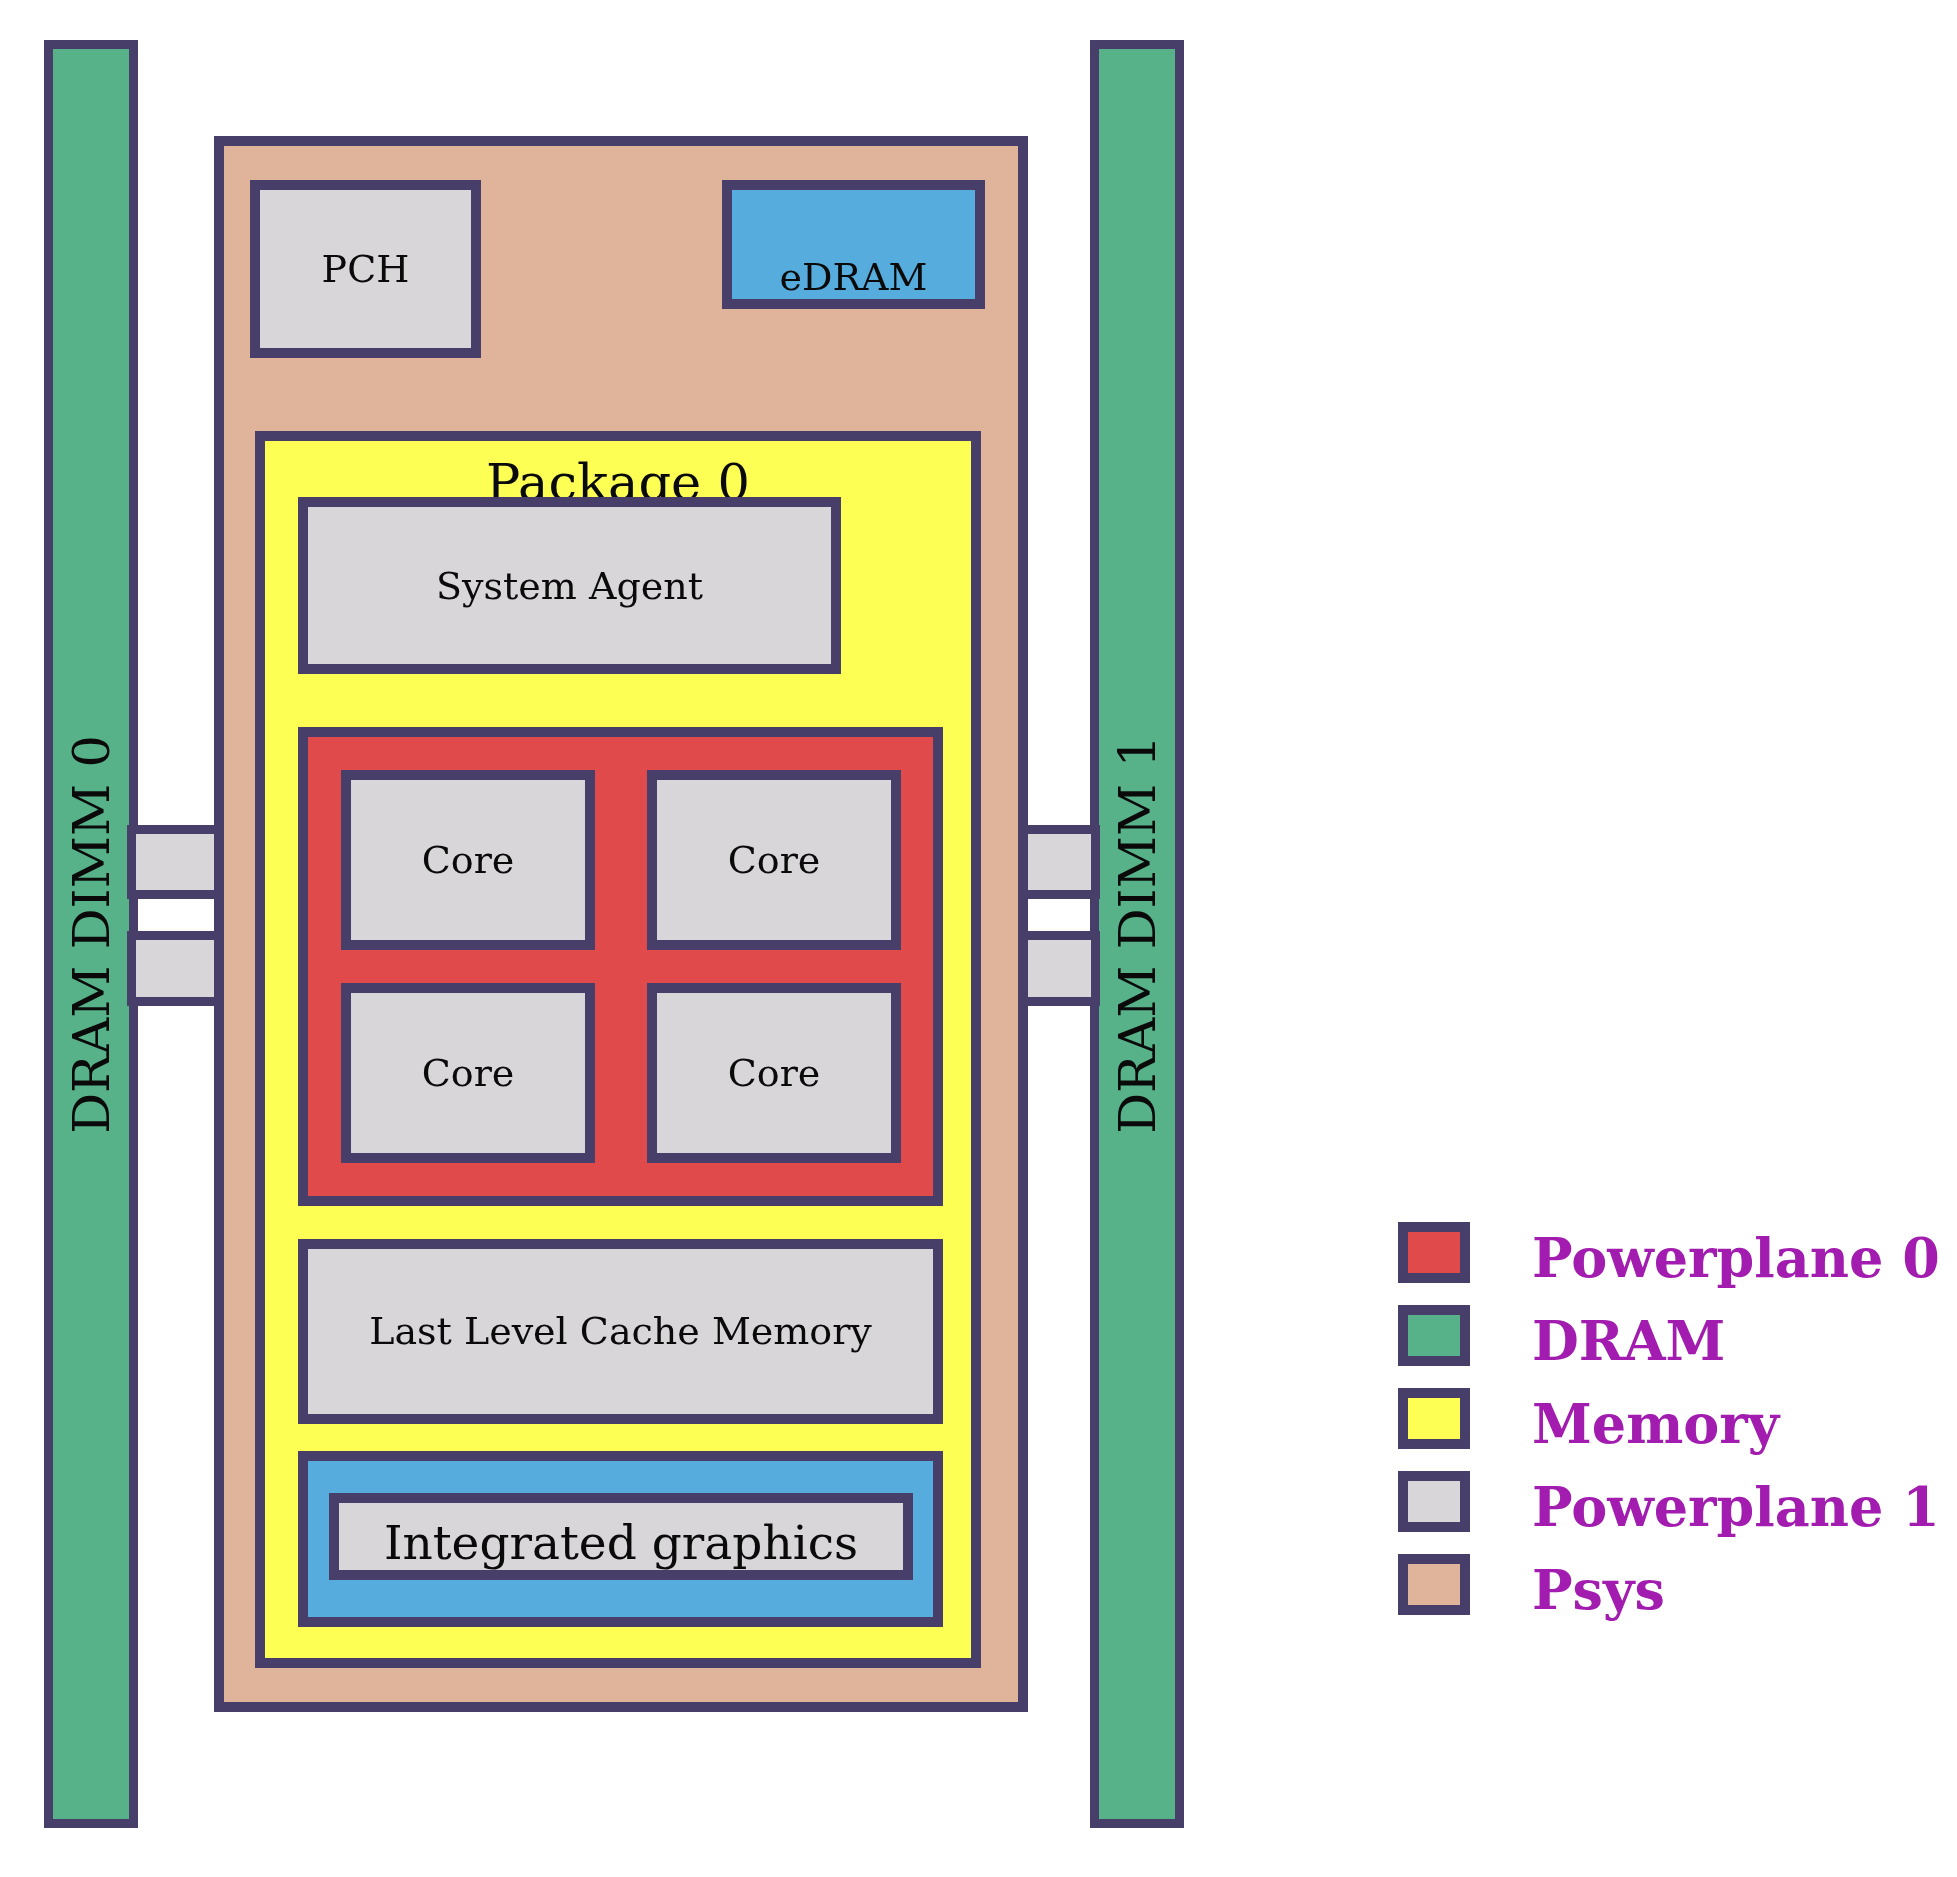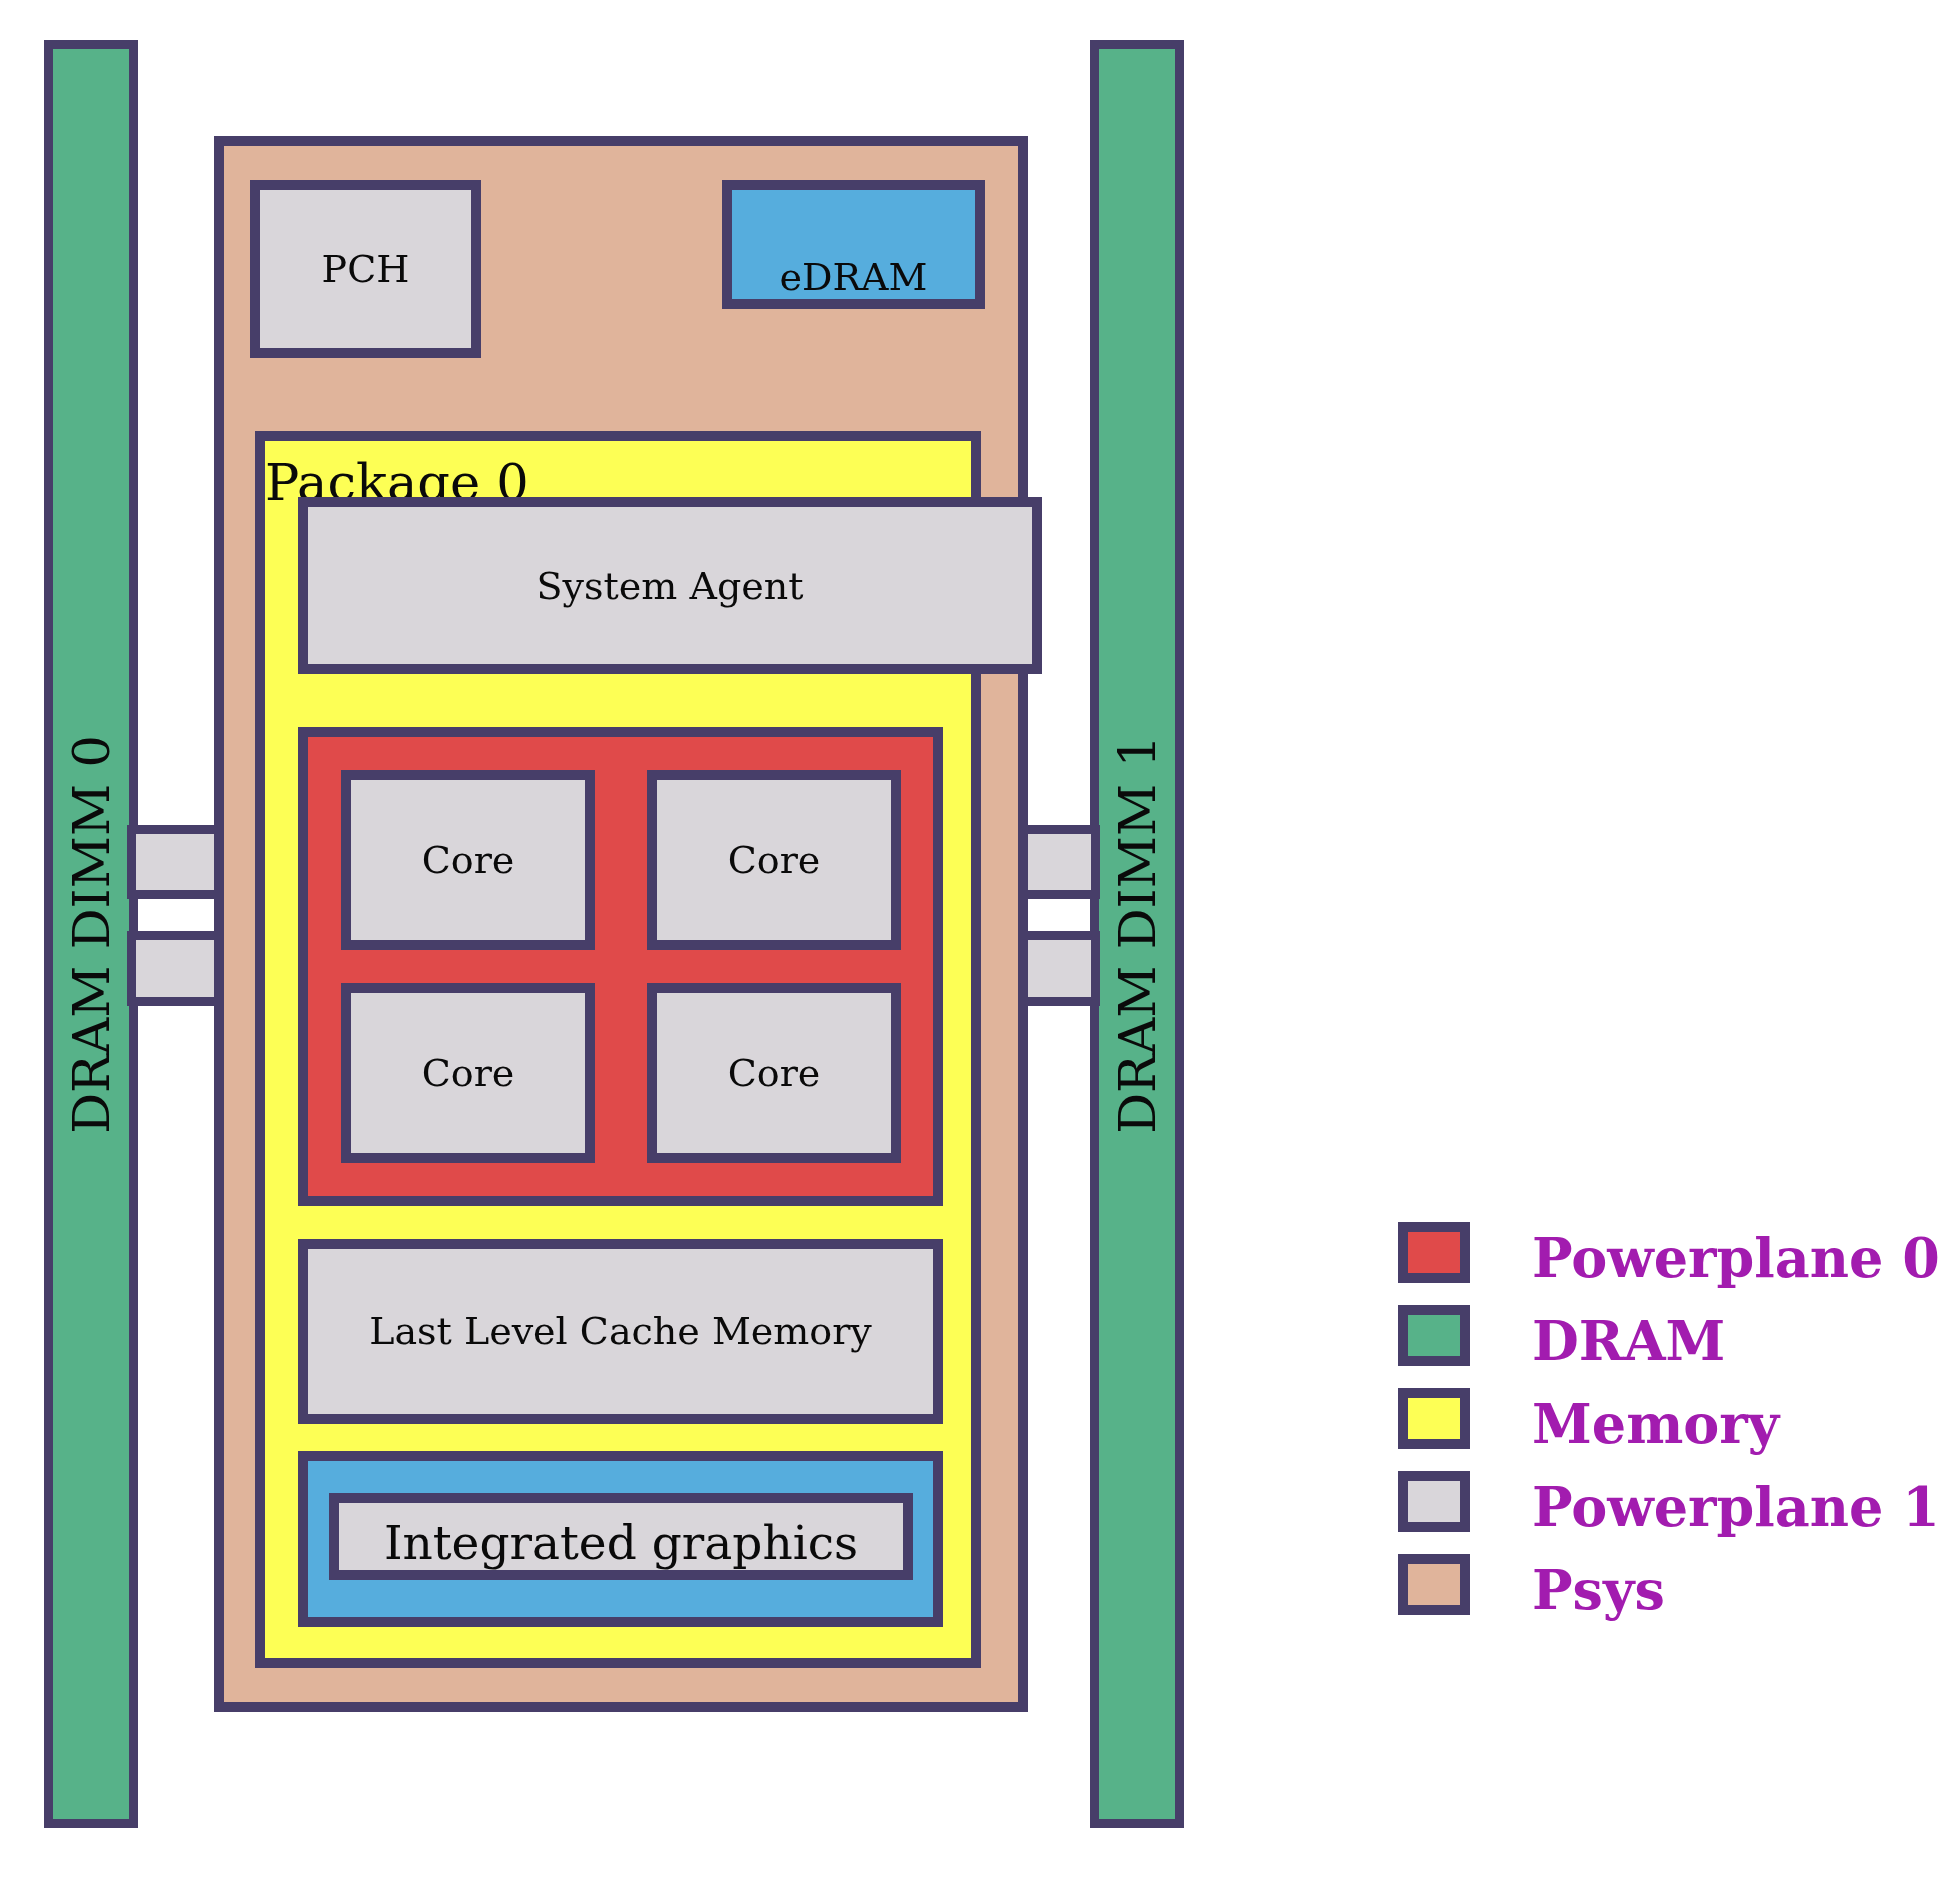"Package 0" .pkg-title { text-align: none -> center }
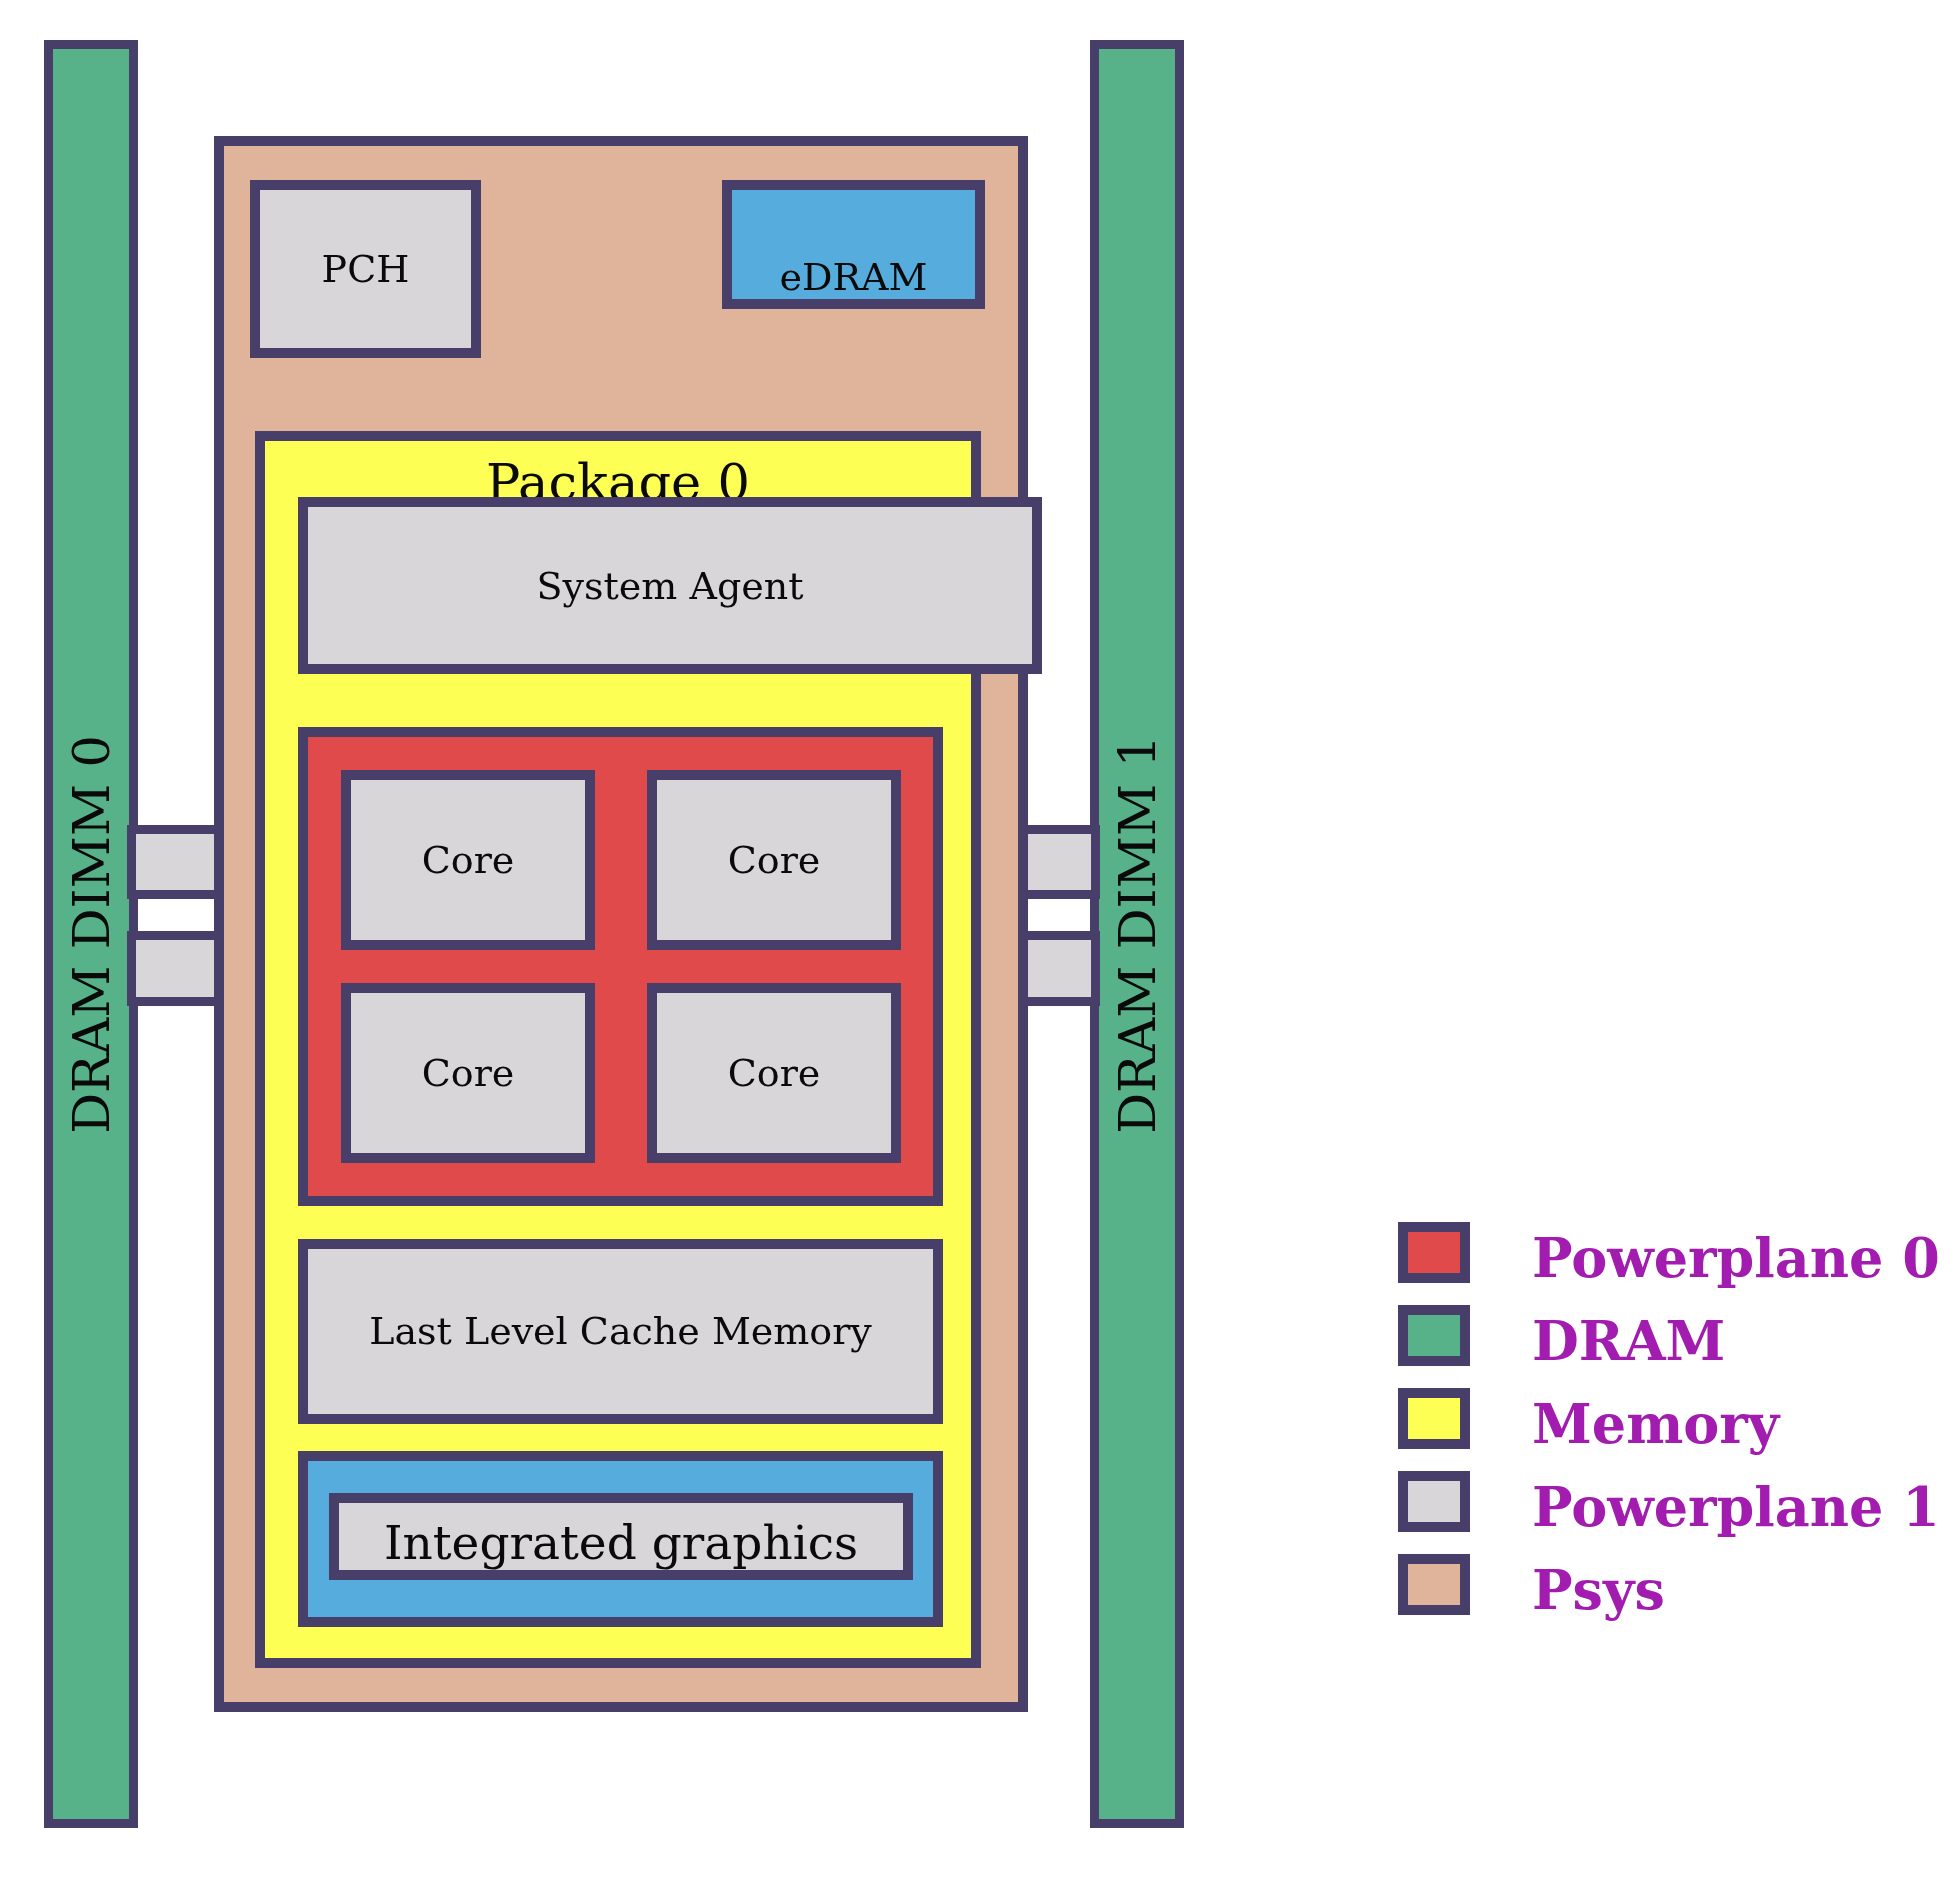"System Agent" div.abs { width: 744px -> 543px }
